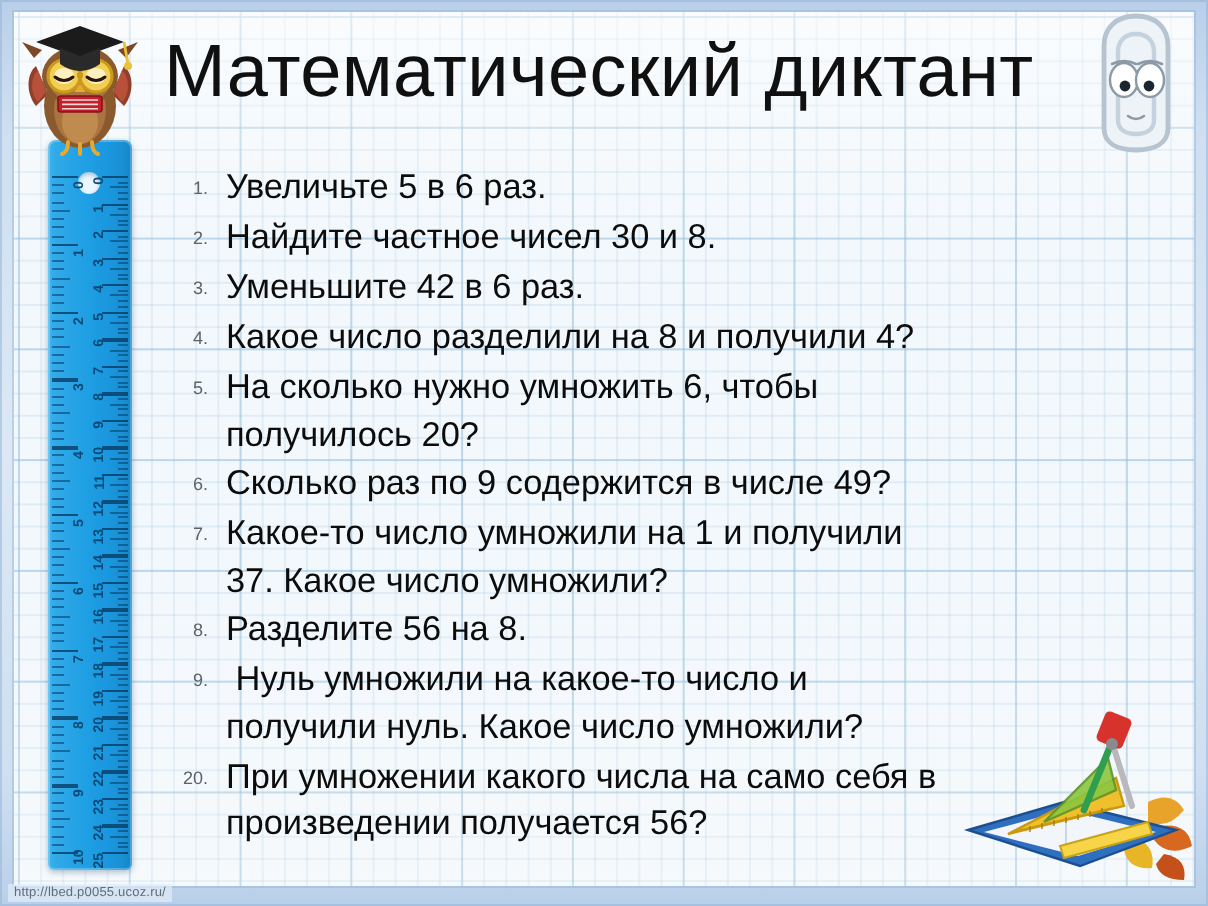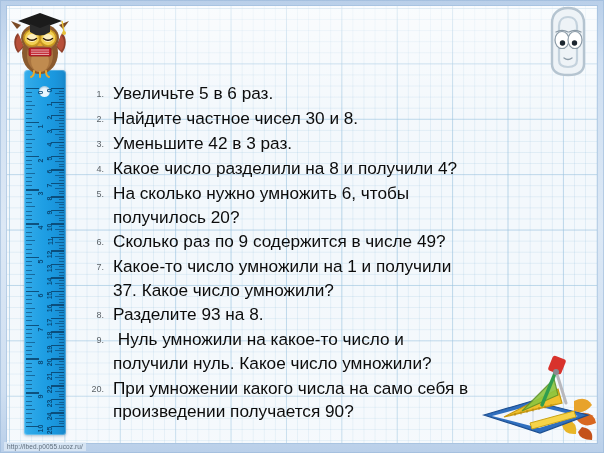"Математический диктант" div { html: none -> <div>Математический диктант</div> }
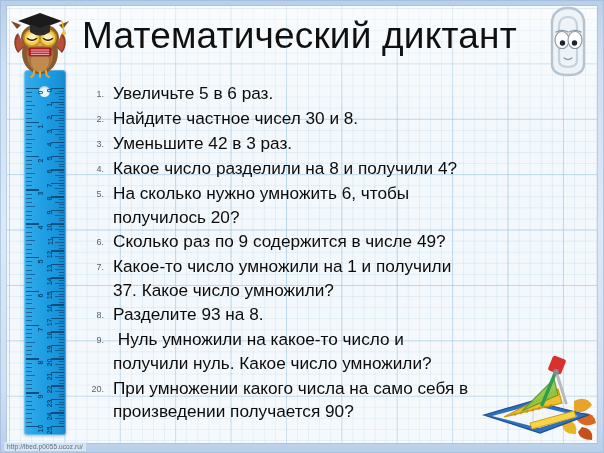"Уменьшите 42 в 3 раз." div.q-text { text: 3 -> 6 }
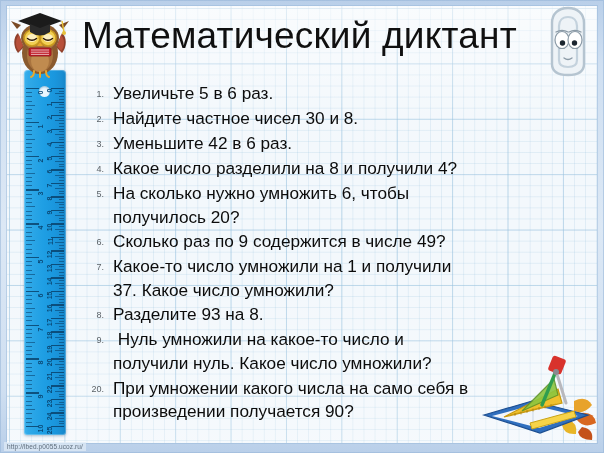"Разделите 93 на 8." div.q-text { text: 93 -> 56 }
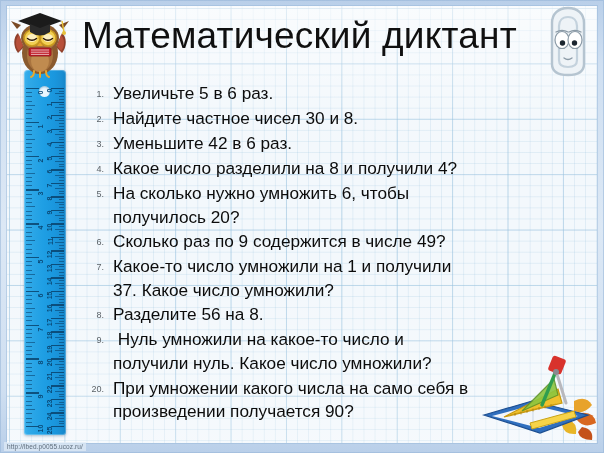"При умножении какого числа на" div.q-text { text: 90 -> 56 }
